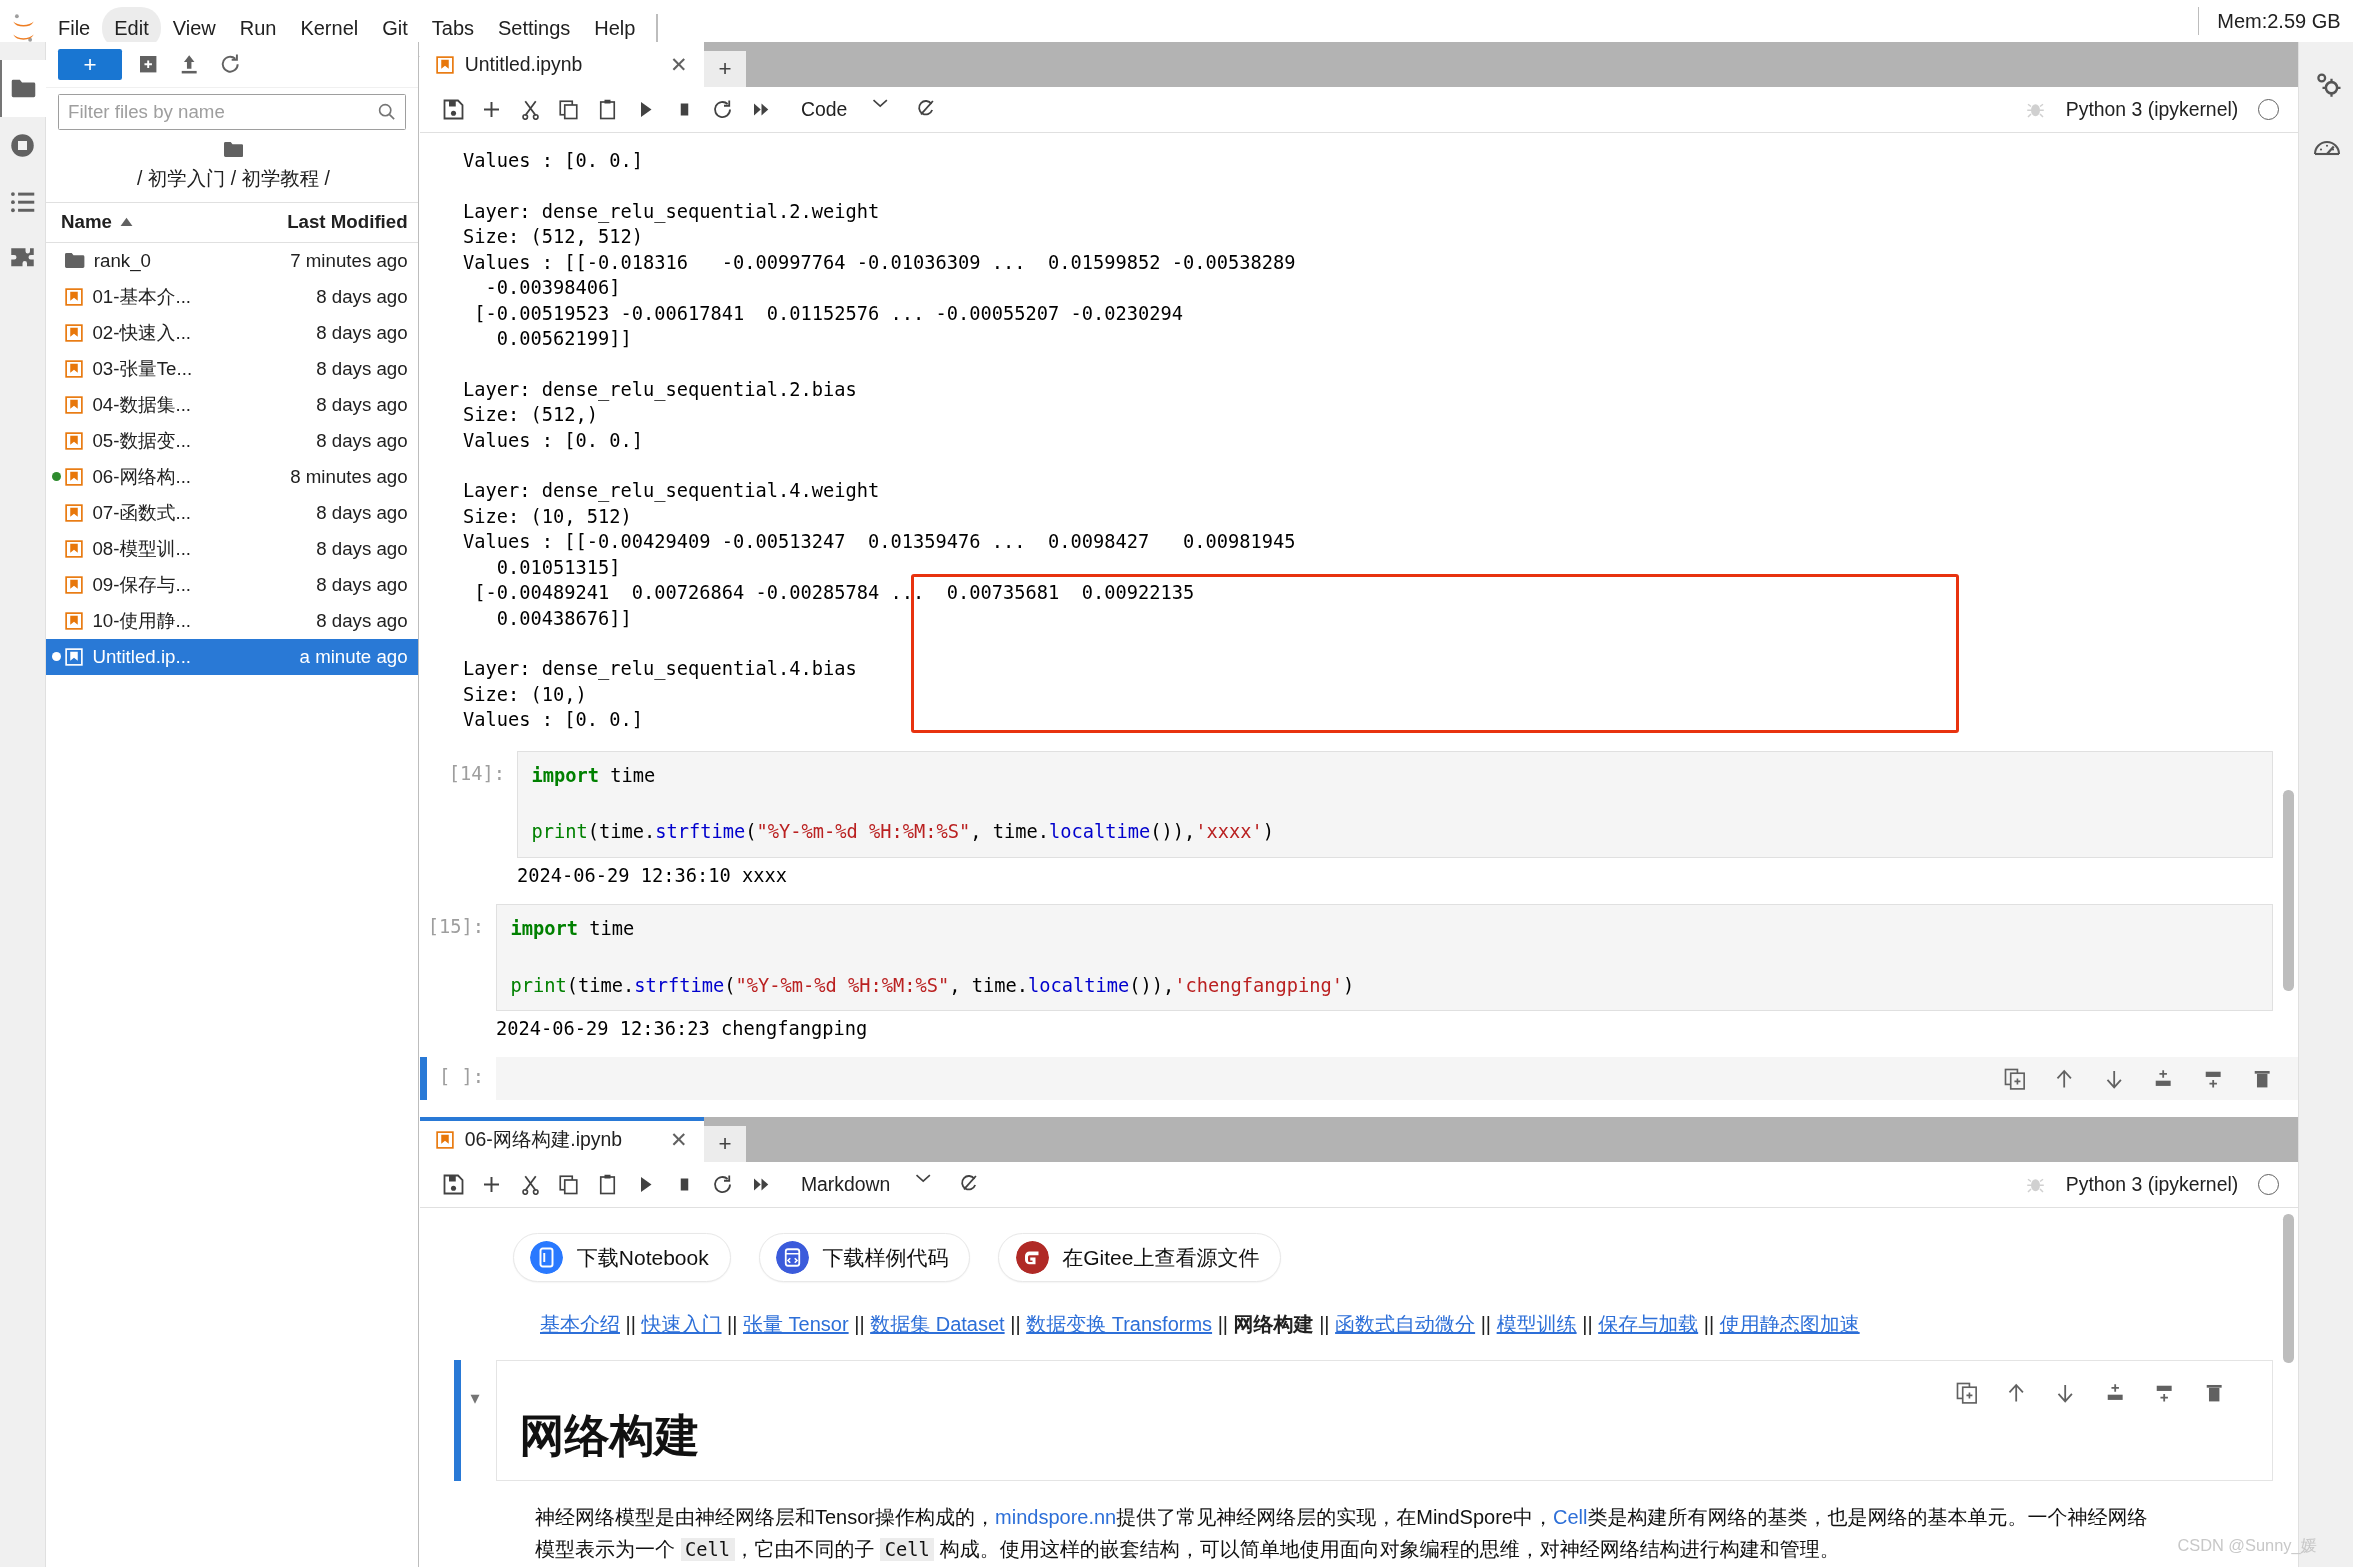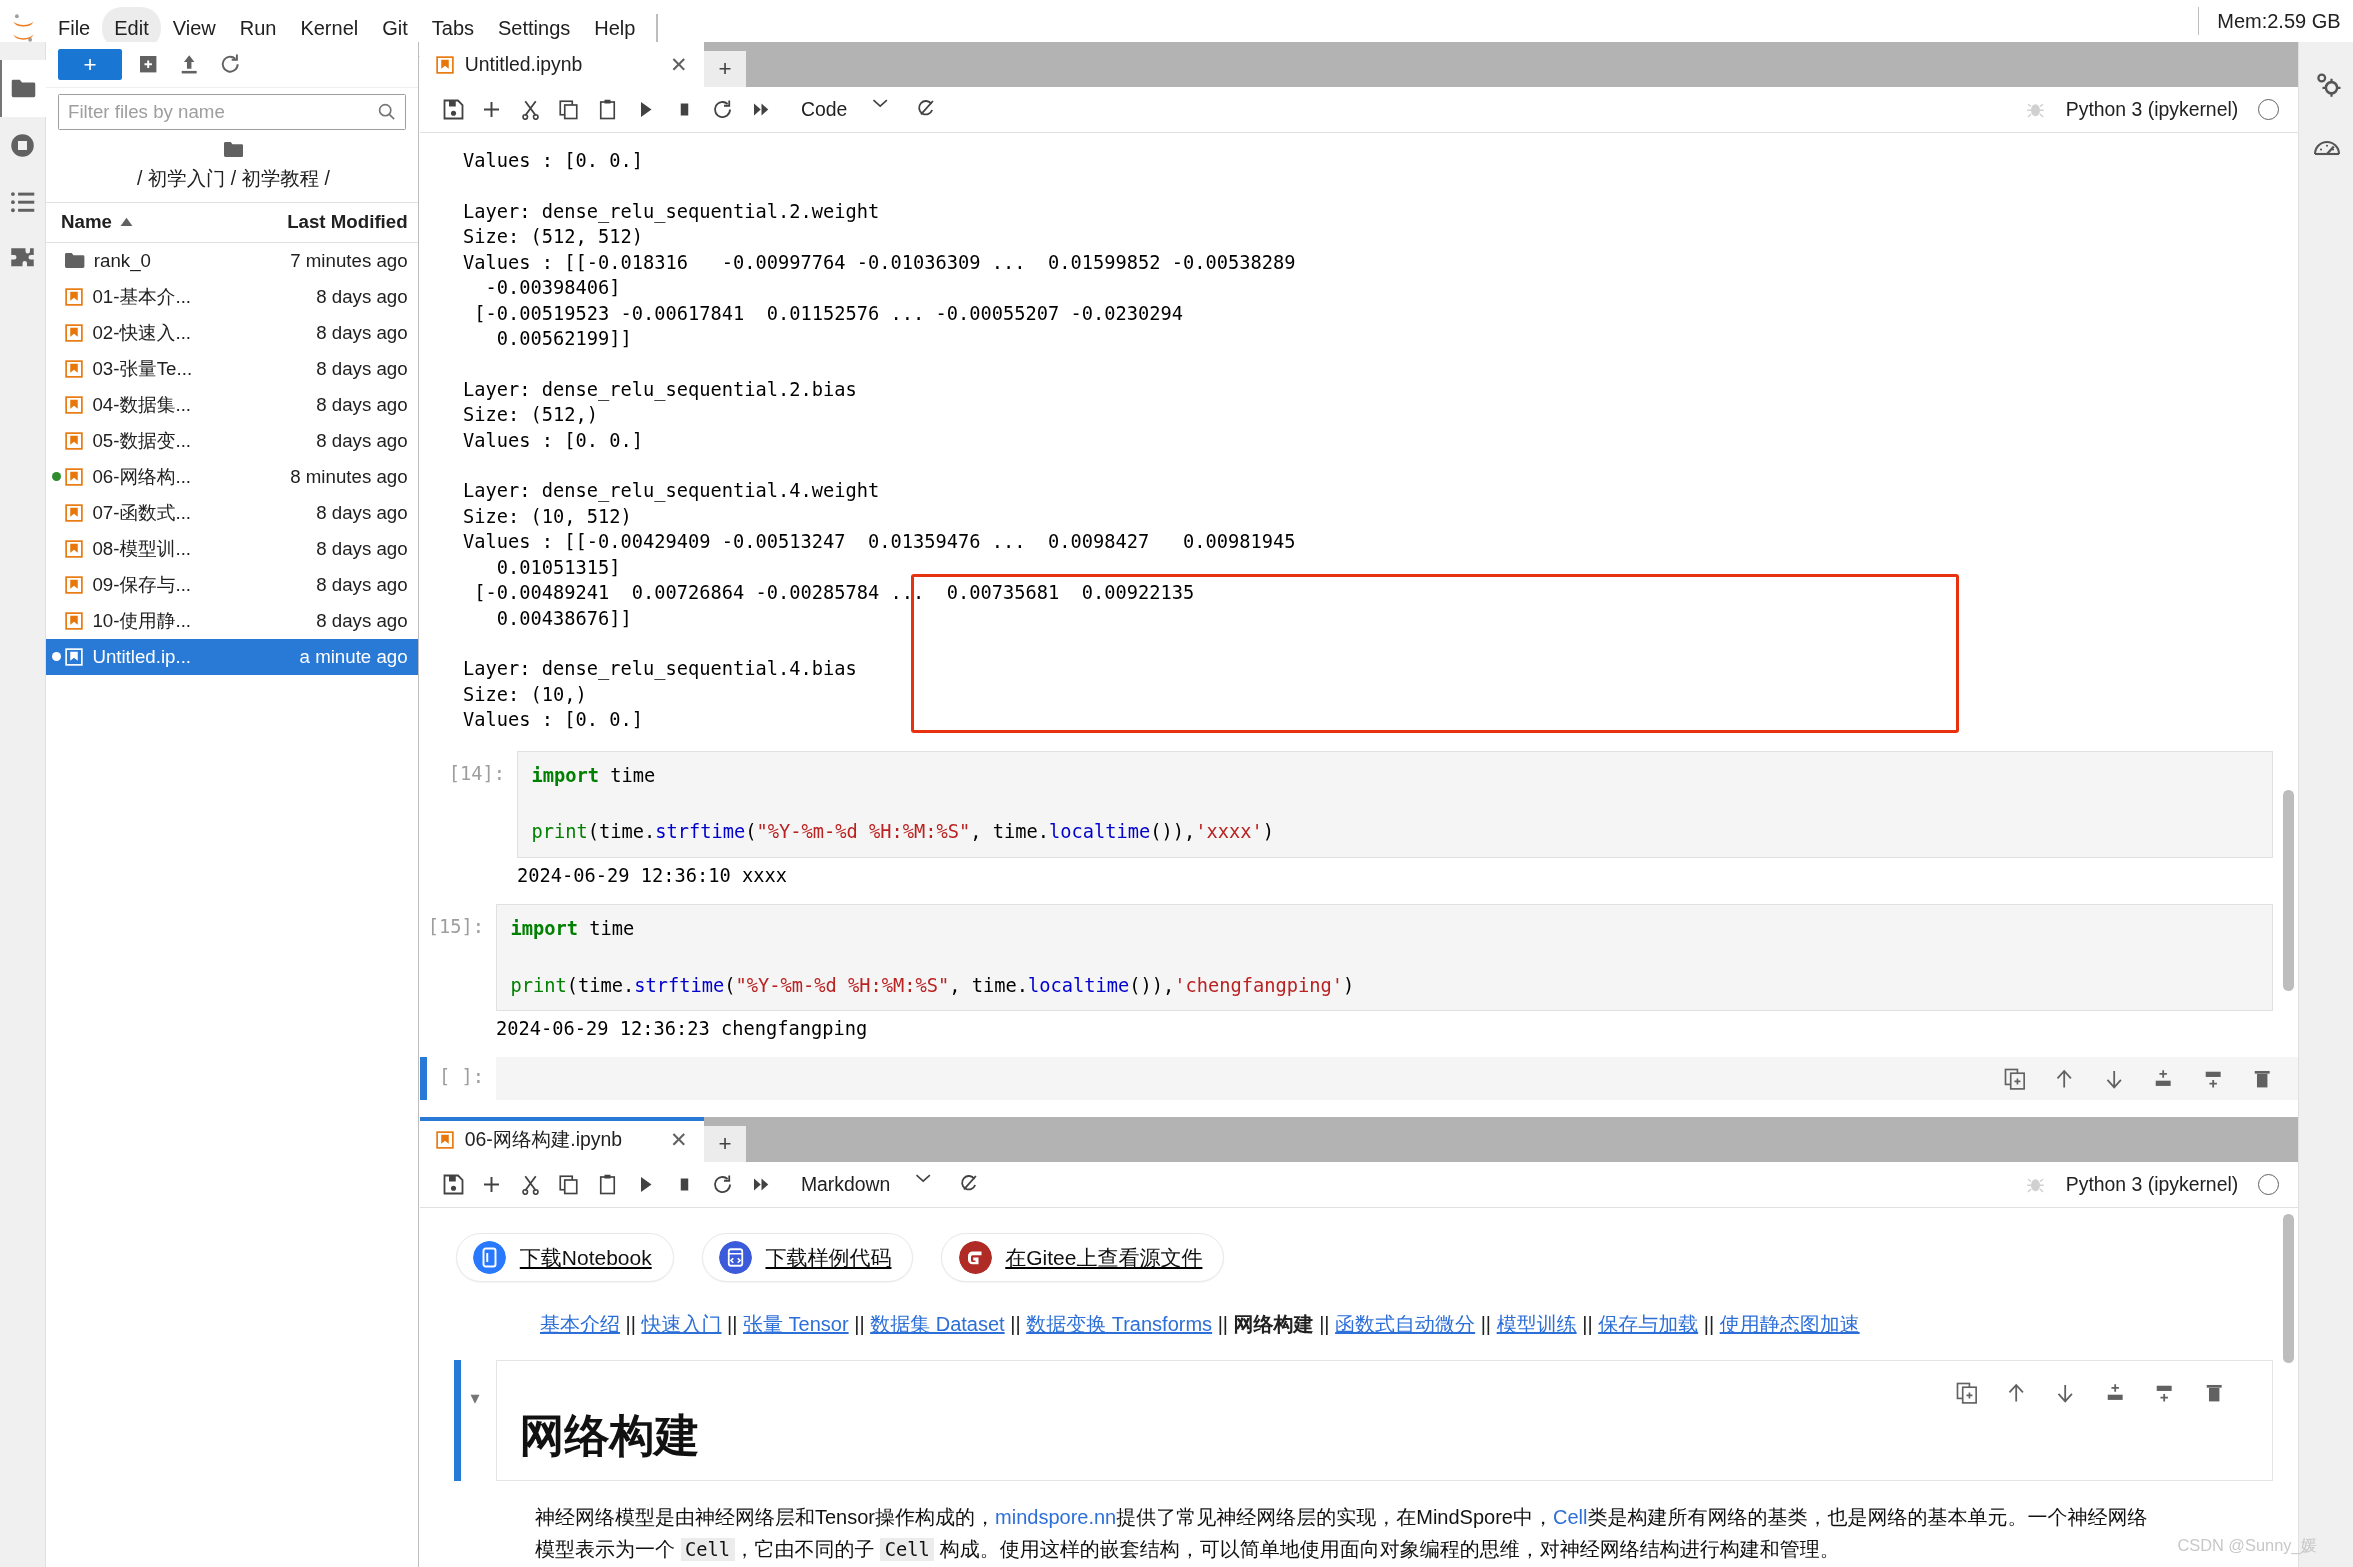"下载Notebook" .dl-buttons { padding-left: 36px -> 93px; text-decoration: underline -> none }
